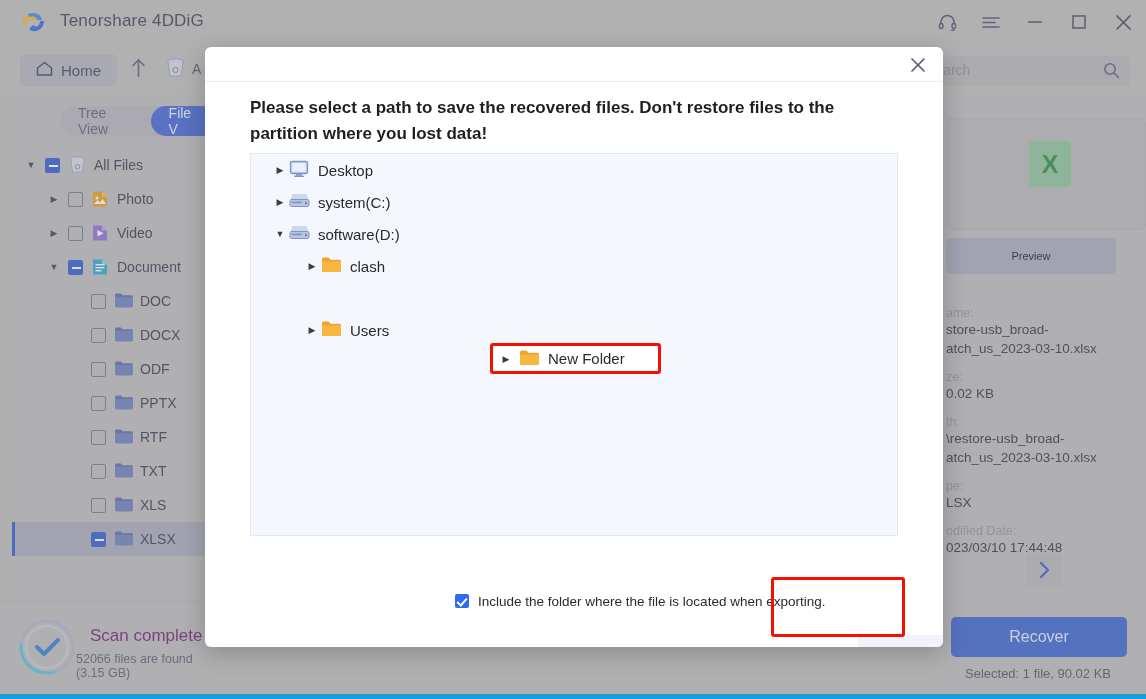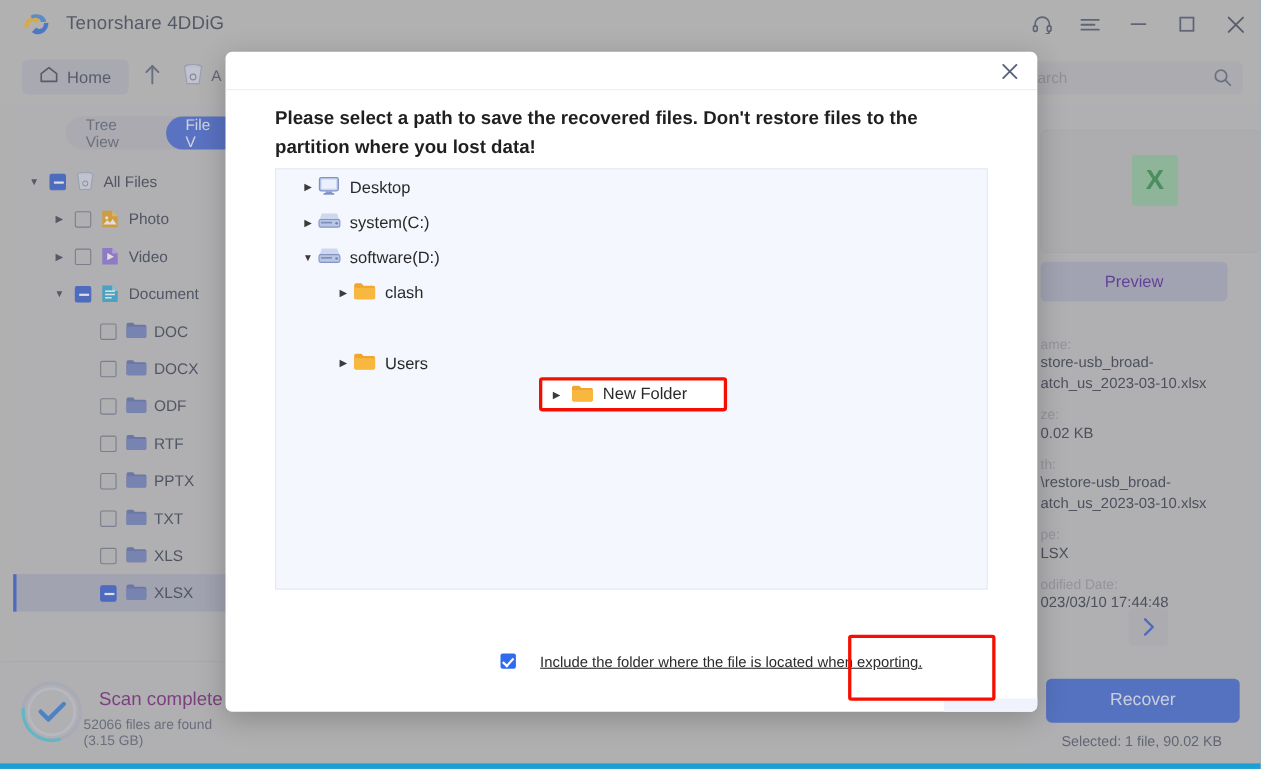"Preview" .preview-btn { color: #4c1d95 -> #0f172a; font-size: 15px -> 11px }
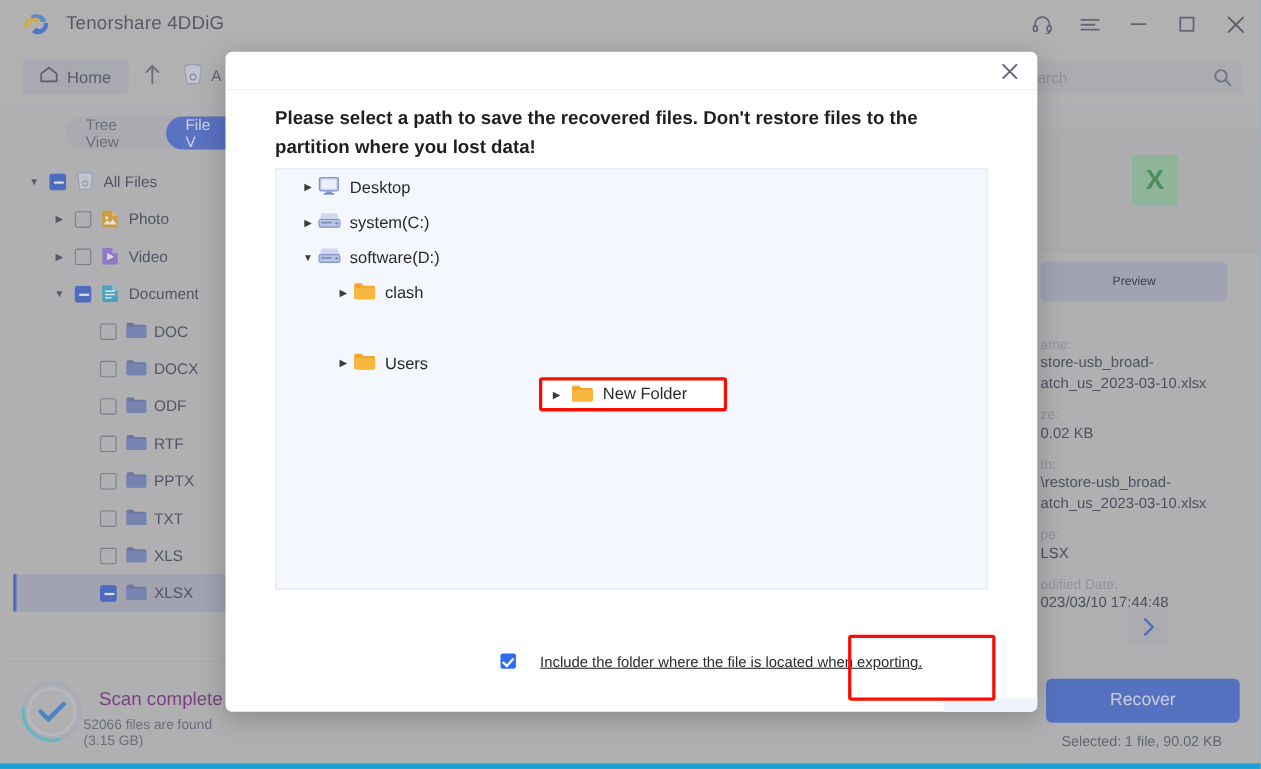"RTF" div.trow { order: before "PPTX" -> after "PPTX" }
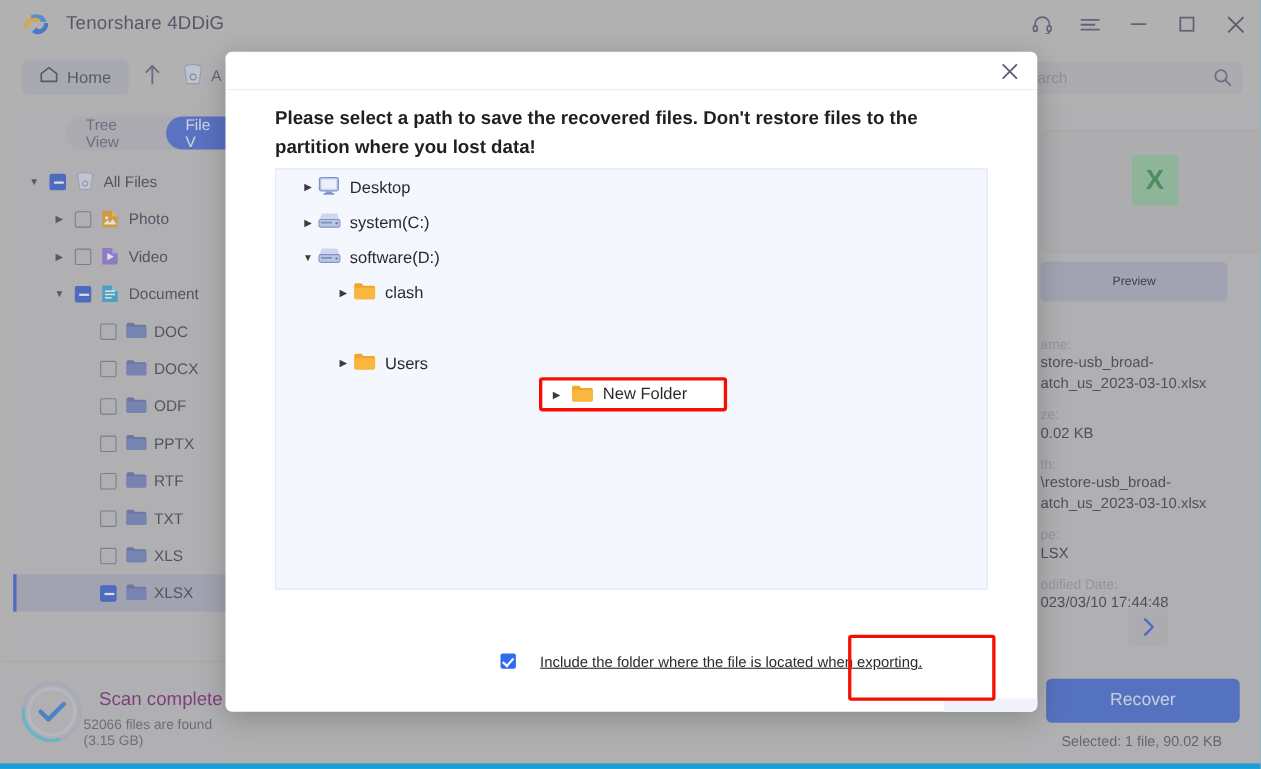"Include the folder where the" .chk-row { gap: 22px -> 9px; text-decoration: underline -> none }
